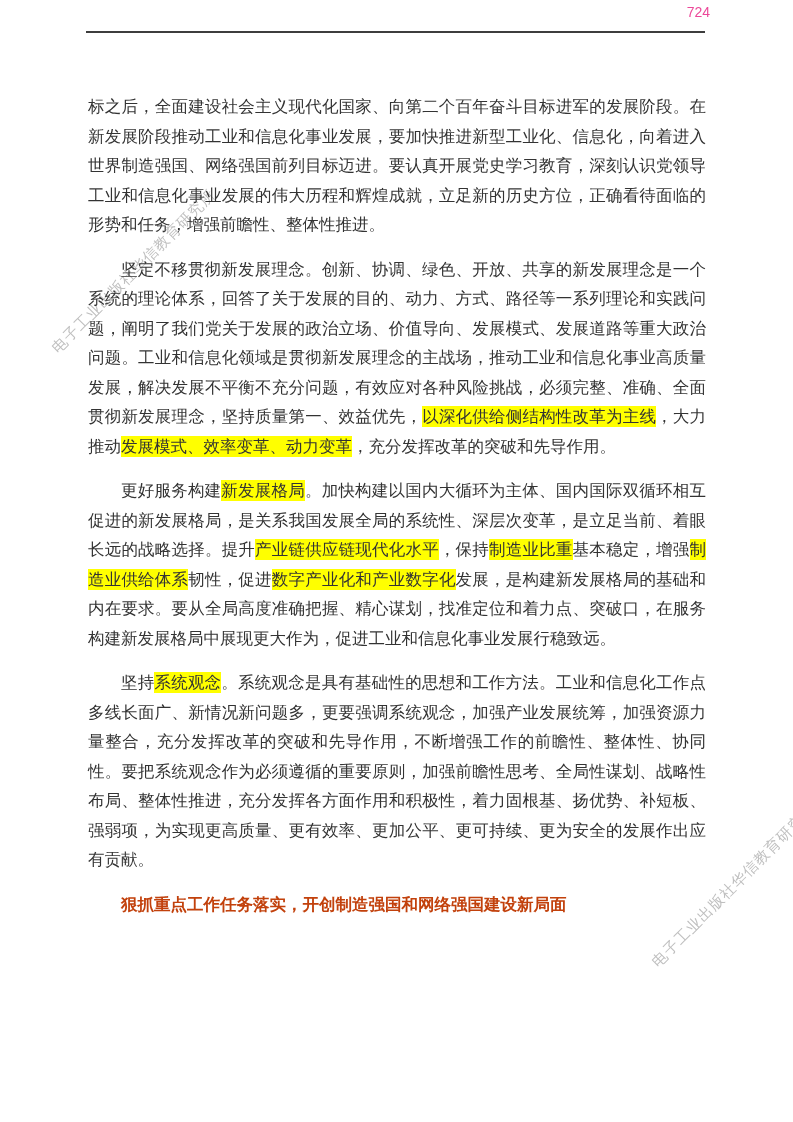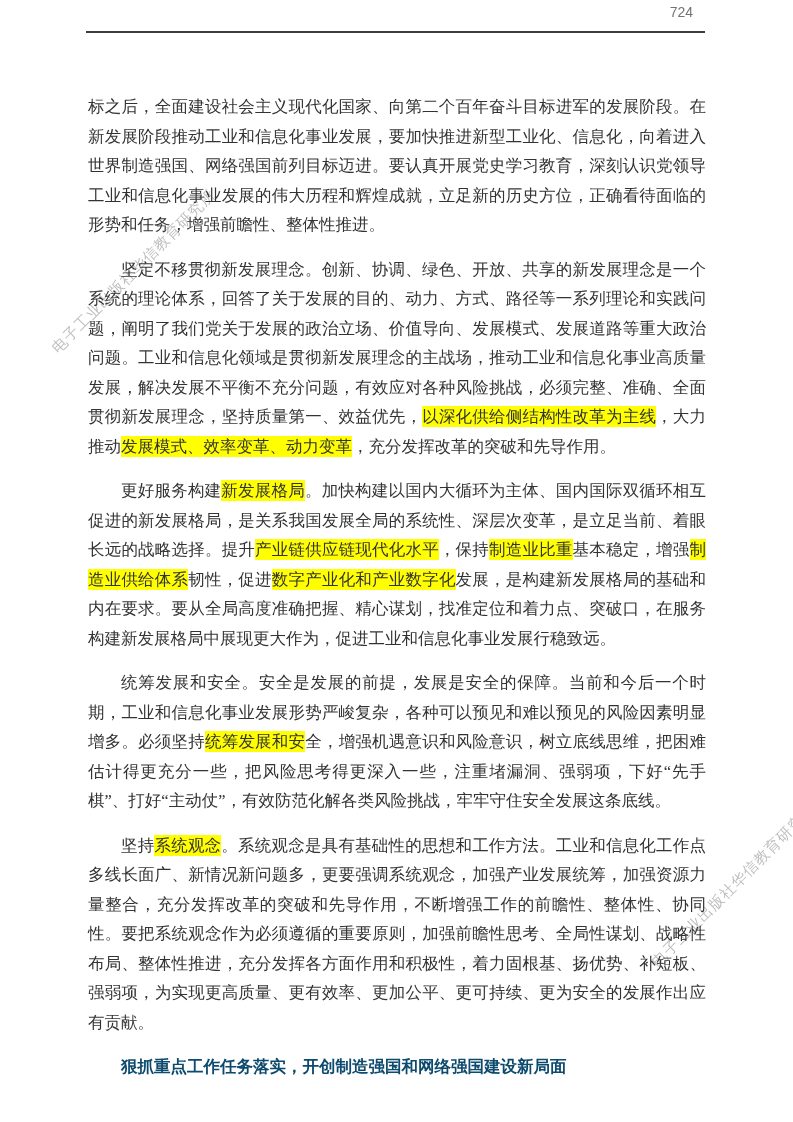"724" .page-number { color: #737373 -> #ec4899; right: 100px -> 83px }
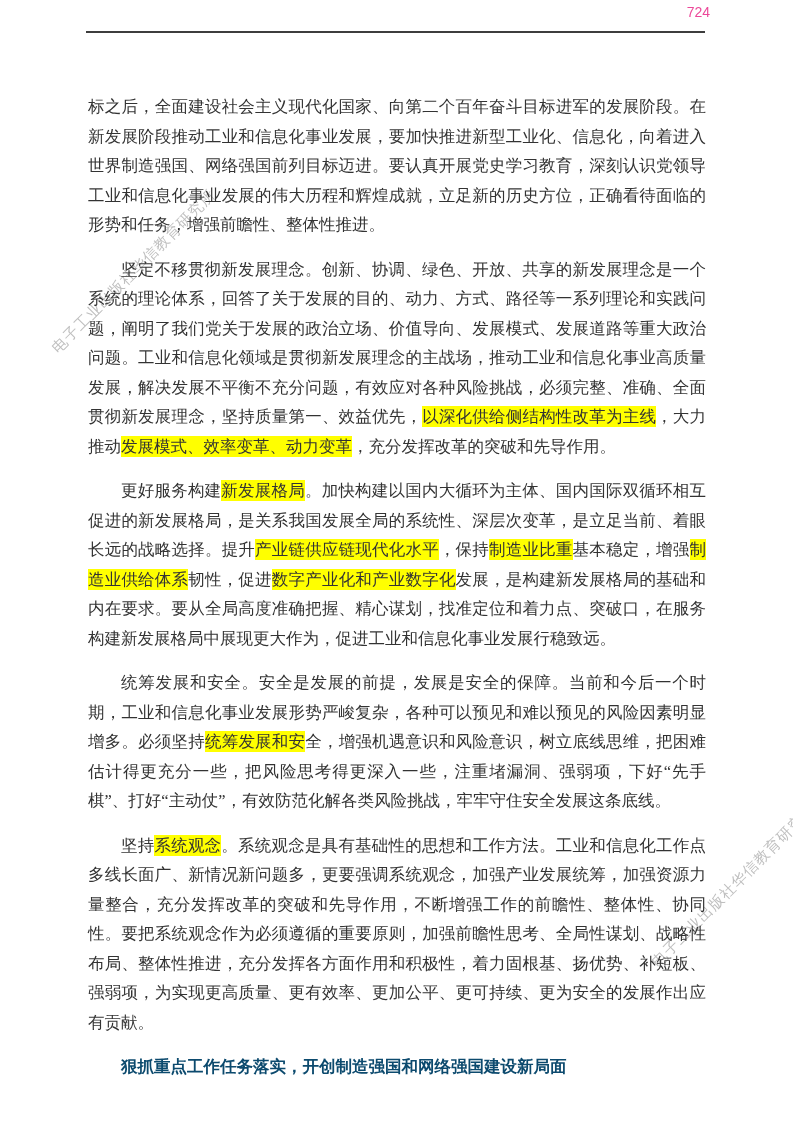"统筹发展和安全。安全是发展的前提，发展是安全的保障。当前和今后一个时期，工业和信" p.para { html: <p><span>统筹发展和安全。安全是发展的前提，发展是安全的保障。当前和今后一个时期，工业和信息化事业发展形势严峻复杂，各种可以预见和难以预见的风险因素明显增多。必须坚持</span><mark>统筹发展和安</mark><span>全，增强机遇意识和风险意识，树立底线思维，把困难估计得更充分一些，把风险思考得更深入一些，注重堵漏洞、强弱项，下好“先手棋”、打好“主动仗”，有效防范化解各类风险挑战，牢牢守住安全发展这条底线。</span></p> -> none }
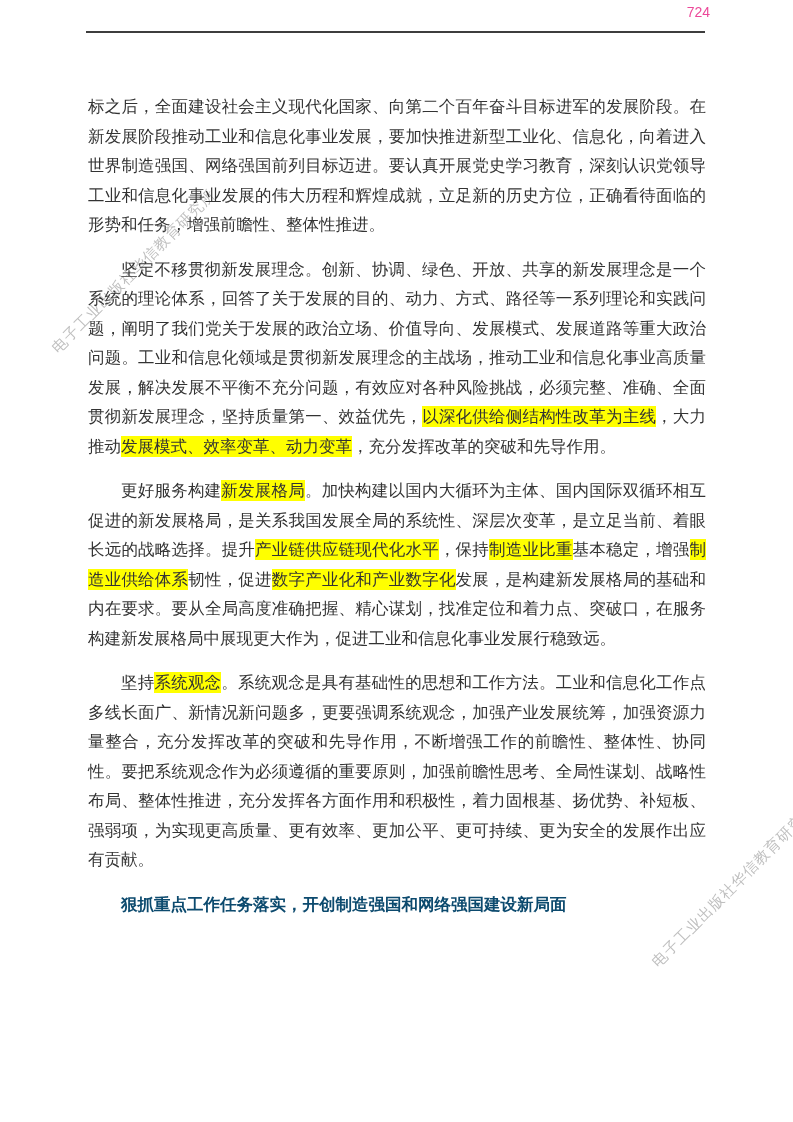"狠抓重点工作任务落实，开创制造强国和网络强国建设新局面" .para.heading { color: #0c4a6e -> #c2410c }
